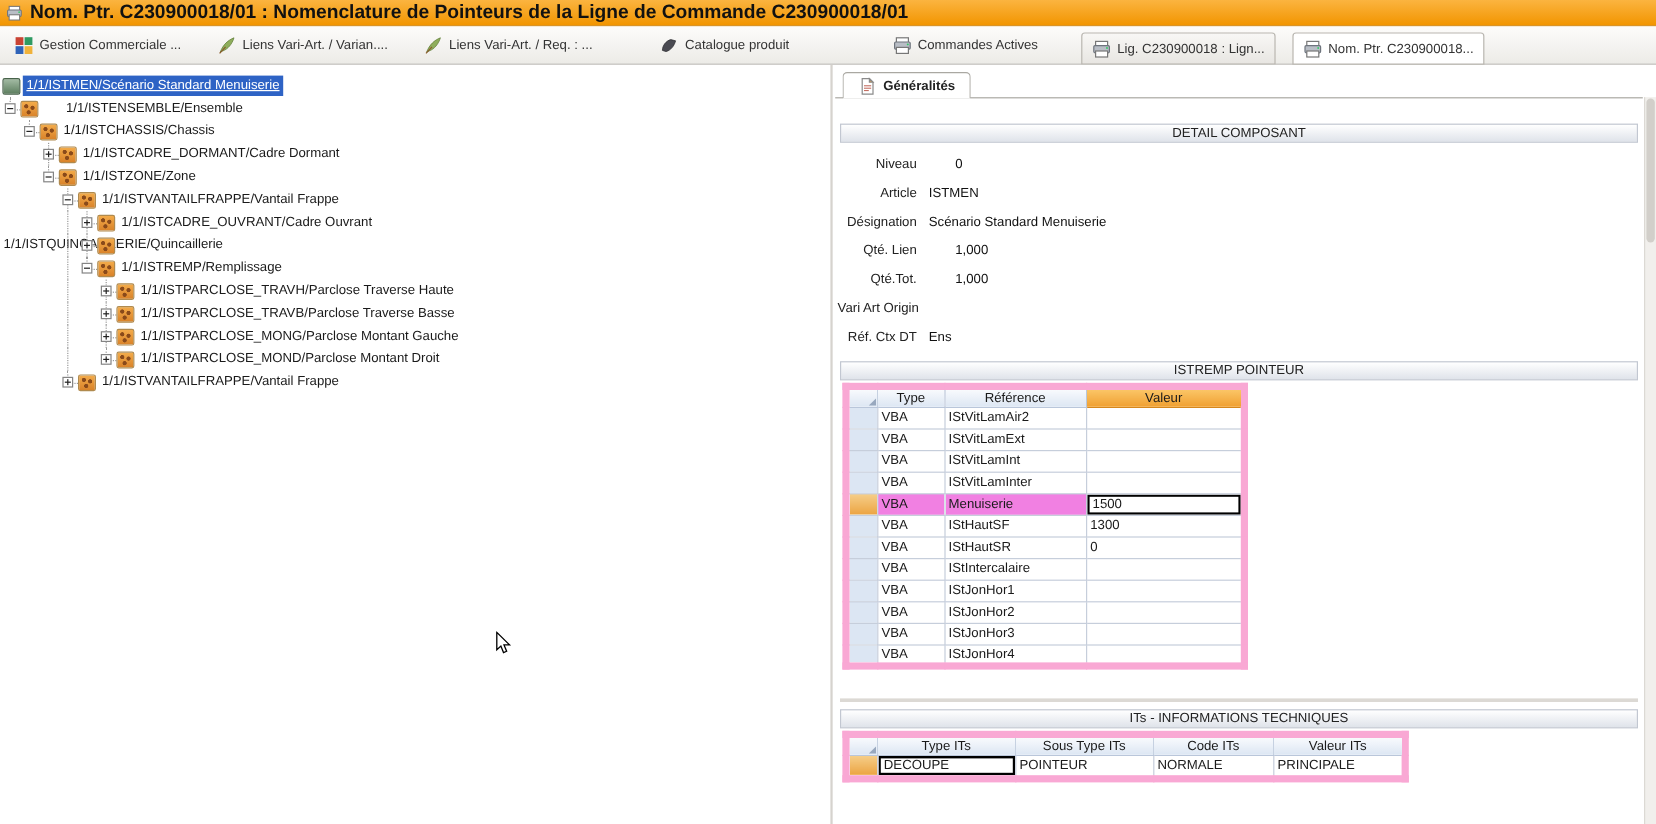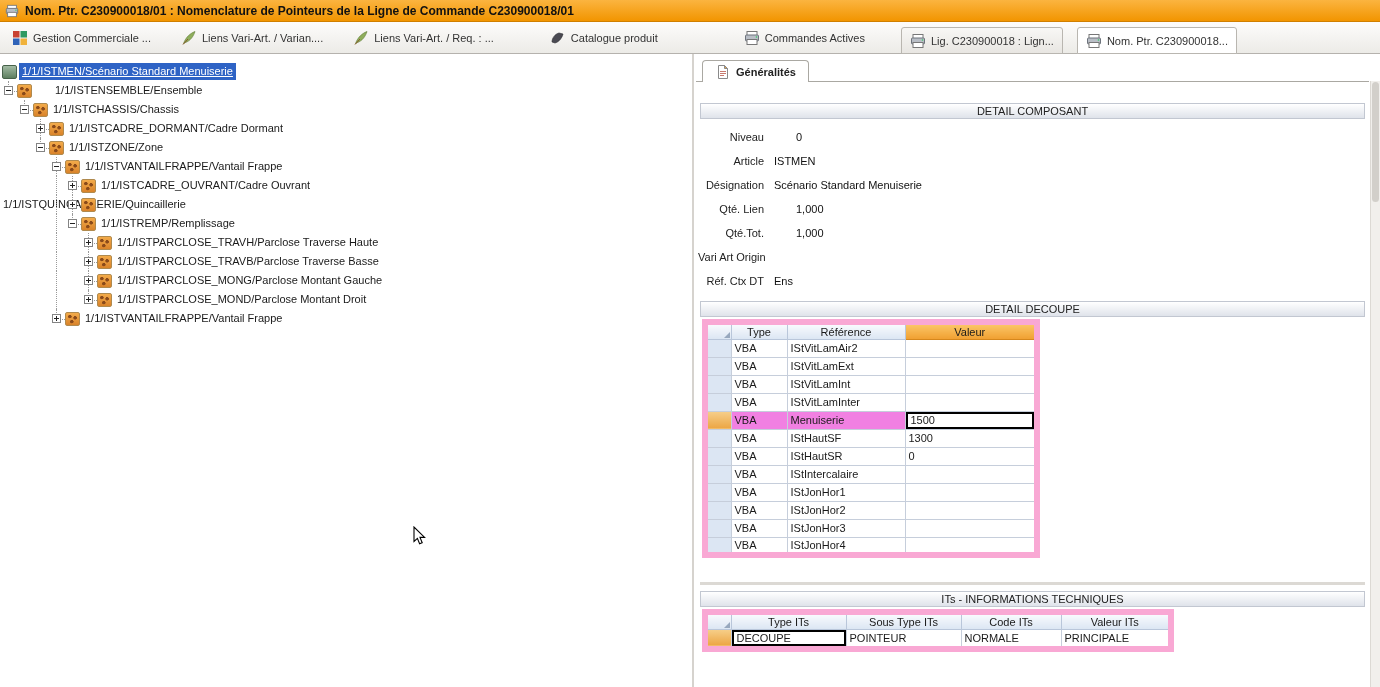"Nom. Ptr. C230900018/01 : Nomenclature" .titlebar .title { font-size: 12px -> 16px }
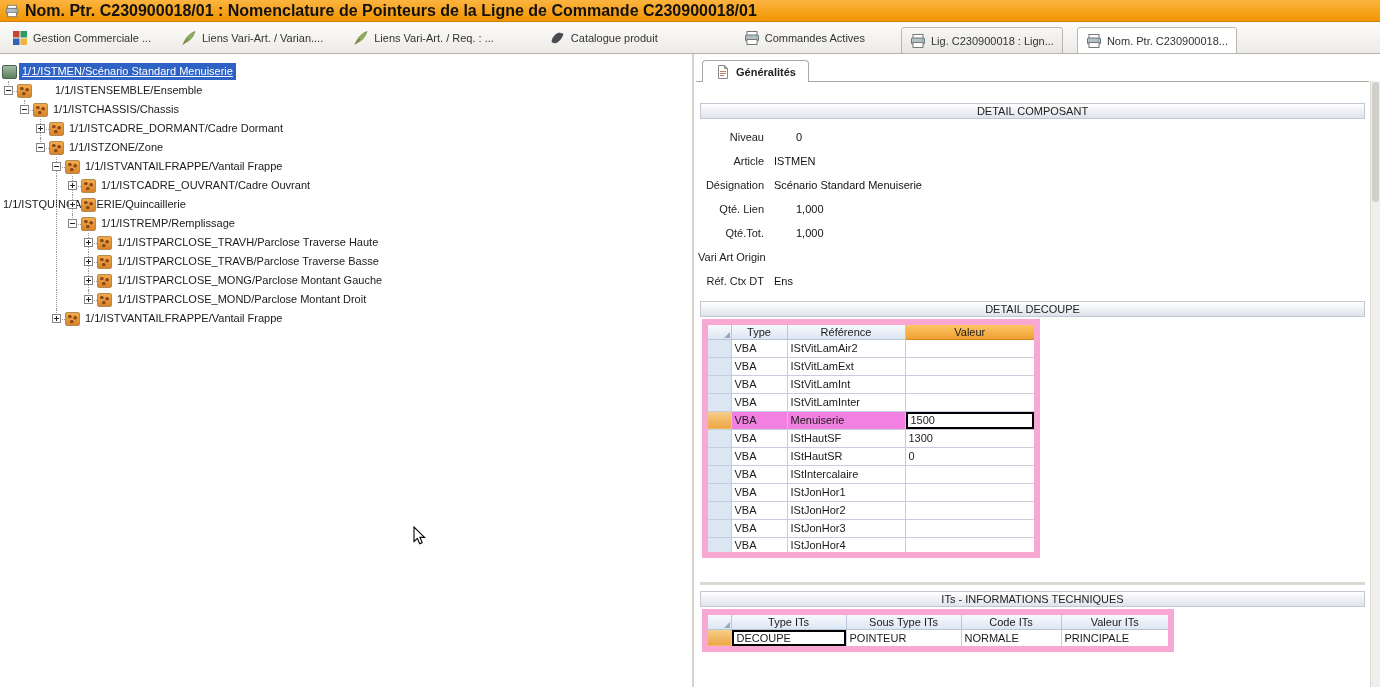"DETAIL DECOUPE" div.section-bar { text: DETAIL DECOUPE -> ISTREMP POINTEUR }
